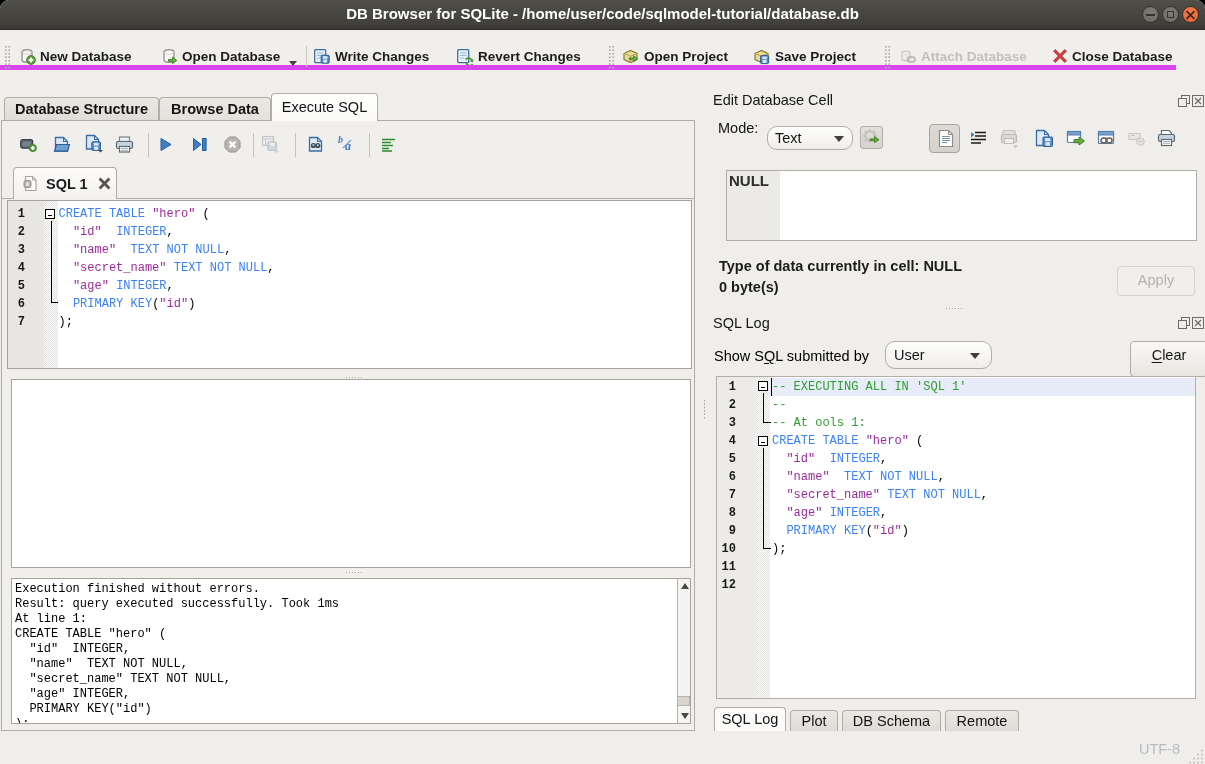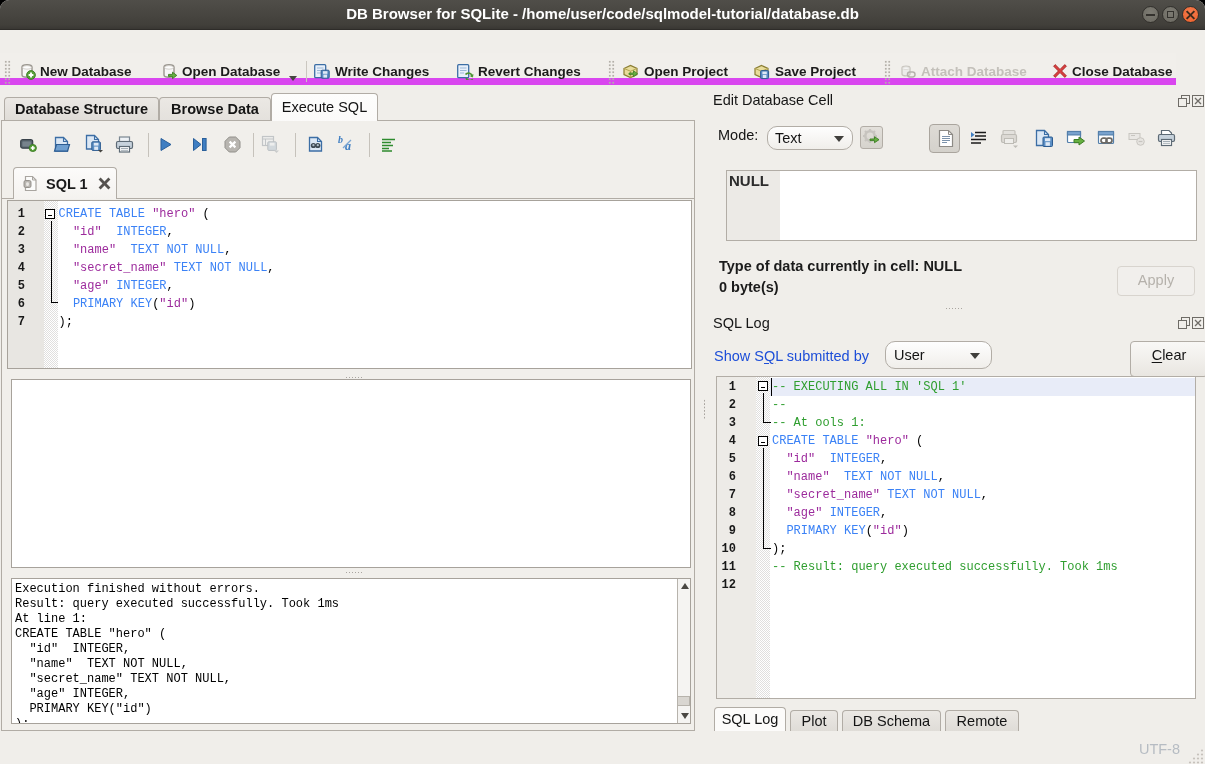"New Database" .toolbar { border-bottom: 7px solid #d946ef -> 5px solid #d946ef; top: 53px -> 38px }
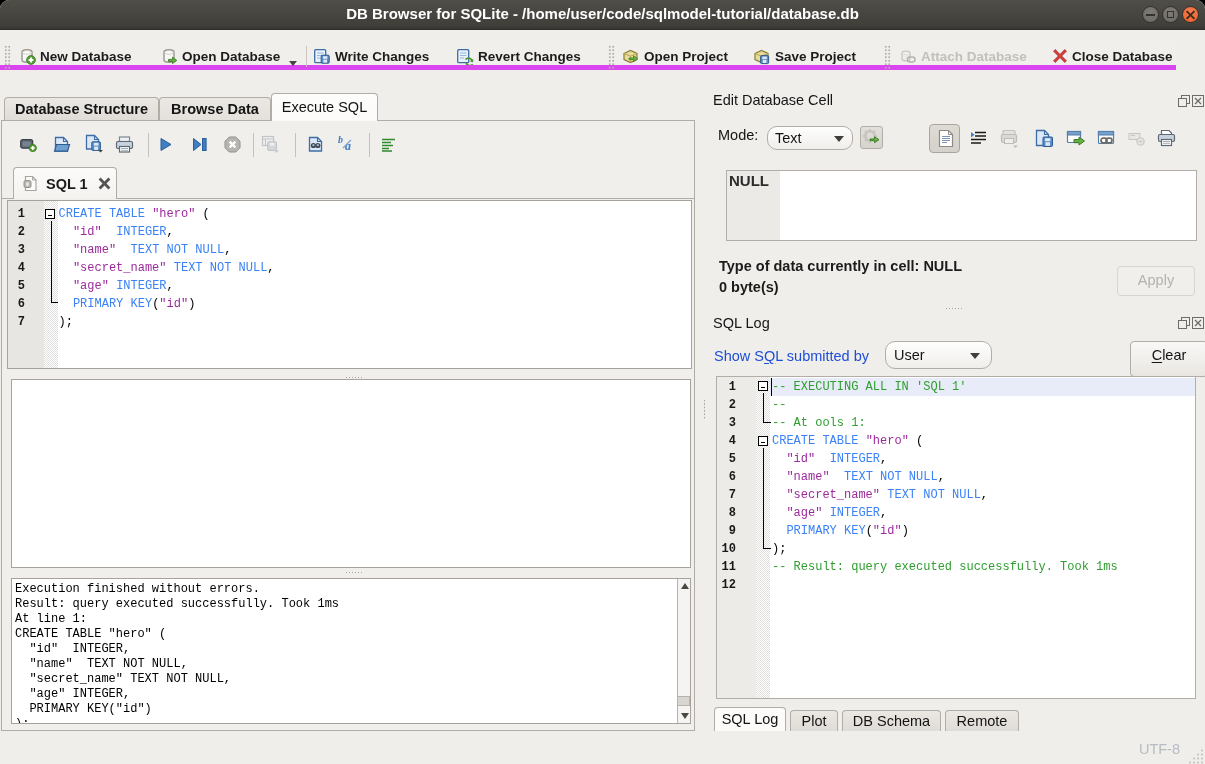"Mode:" div { top: 127px -> 120px }
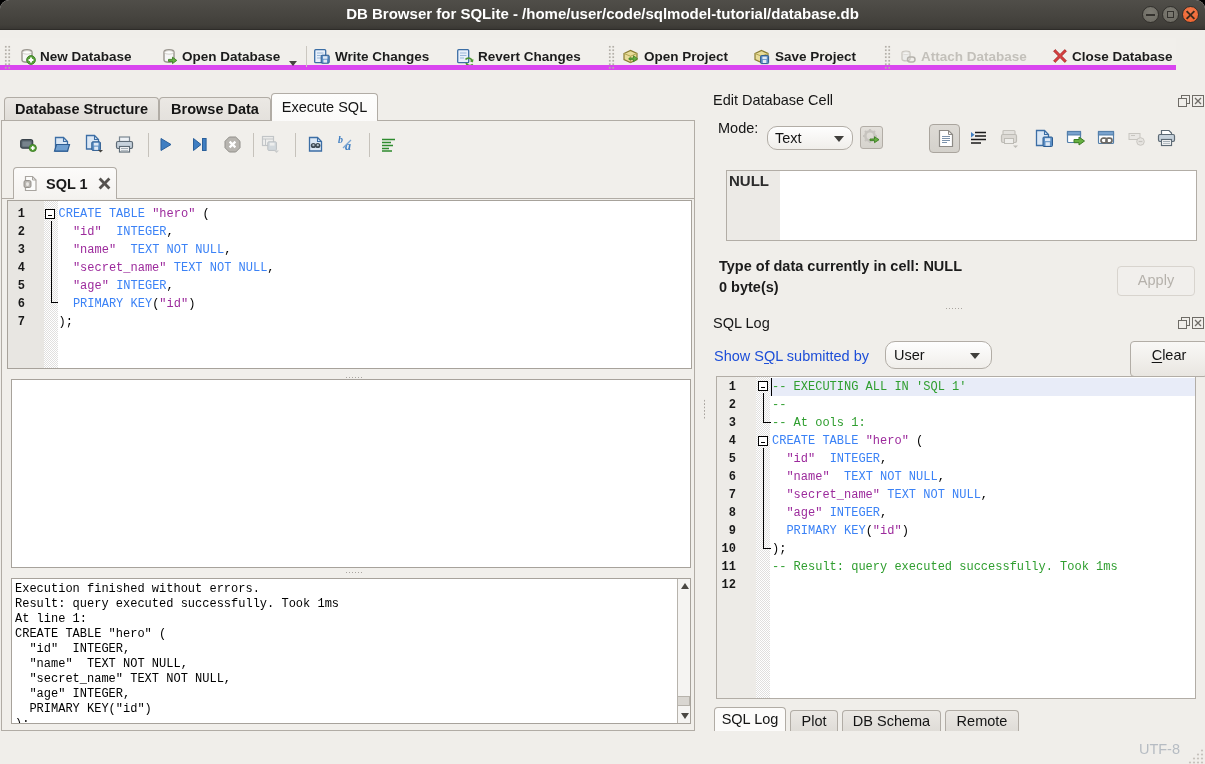"Show SQL submitted by" div { color: #1d4ed8 -> #000000 }
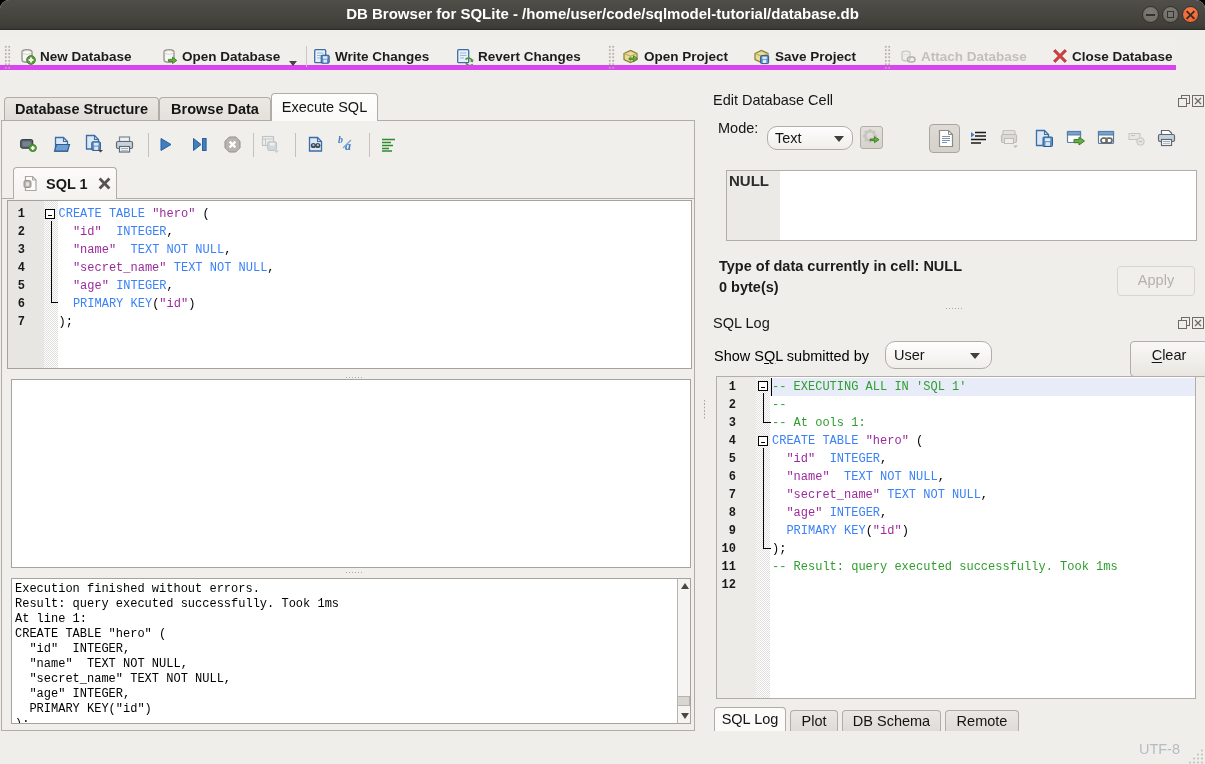"-- Result: query executed successfully." div.codeline { html: <div><span>-- Result: query executed successfully. Took 1ms</span></div> -> none }
